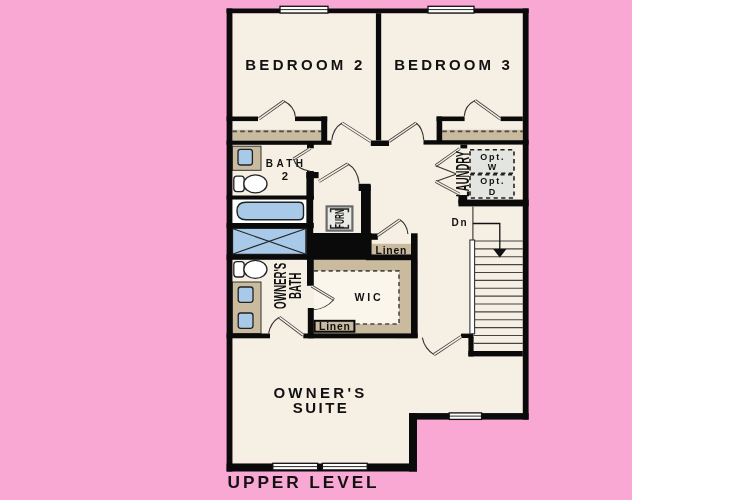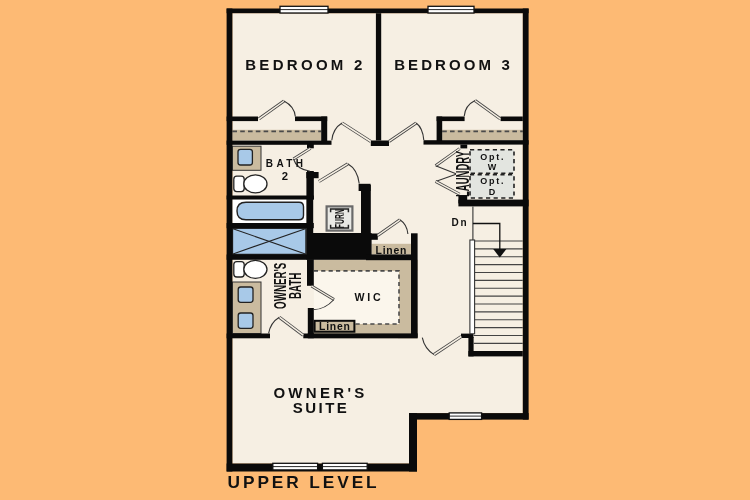"BEDROOM 2" #page { background: #fdba74 -> #f9a8d4; width: 750px -> 632px }
